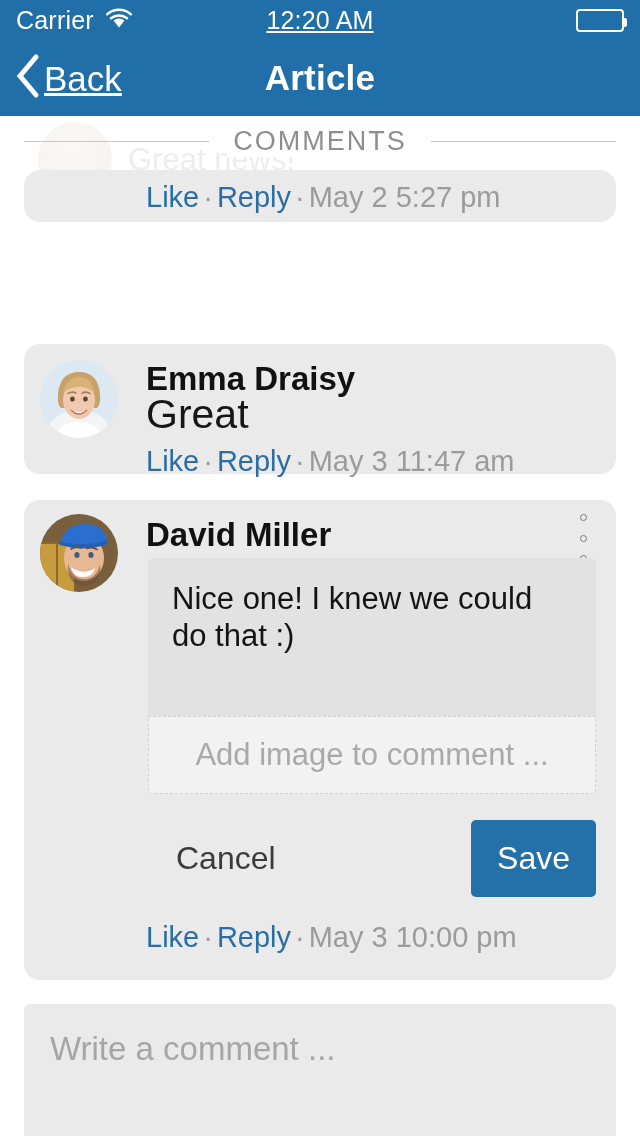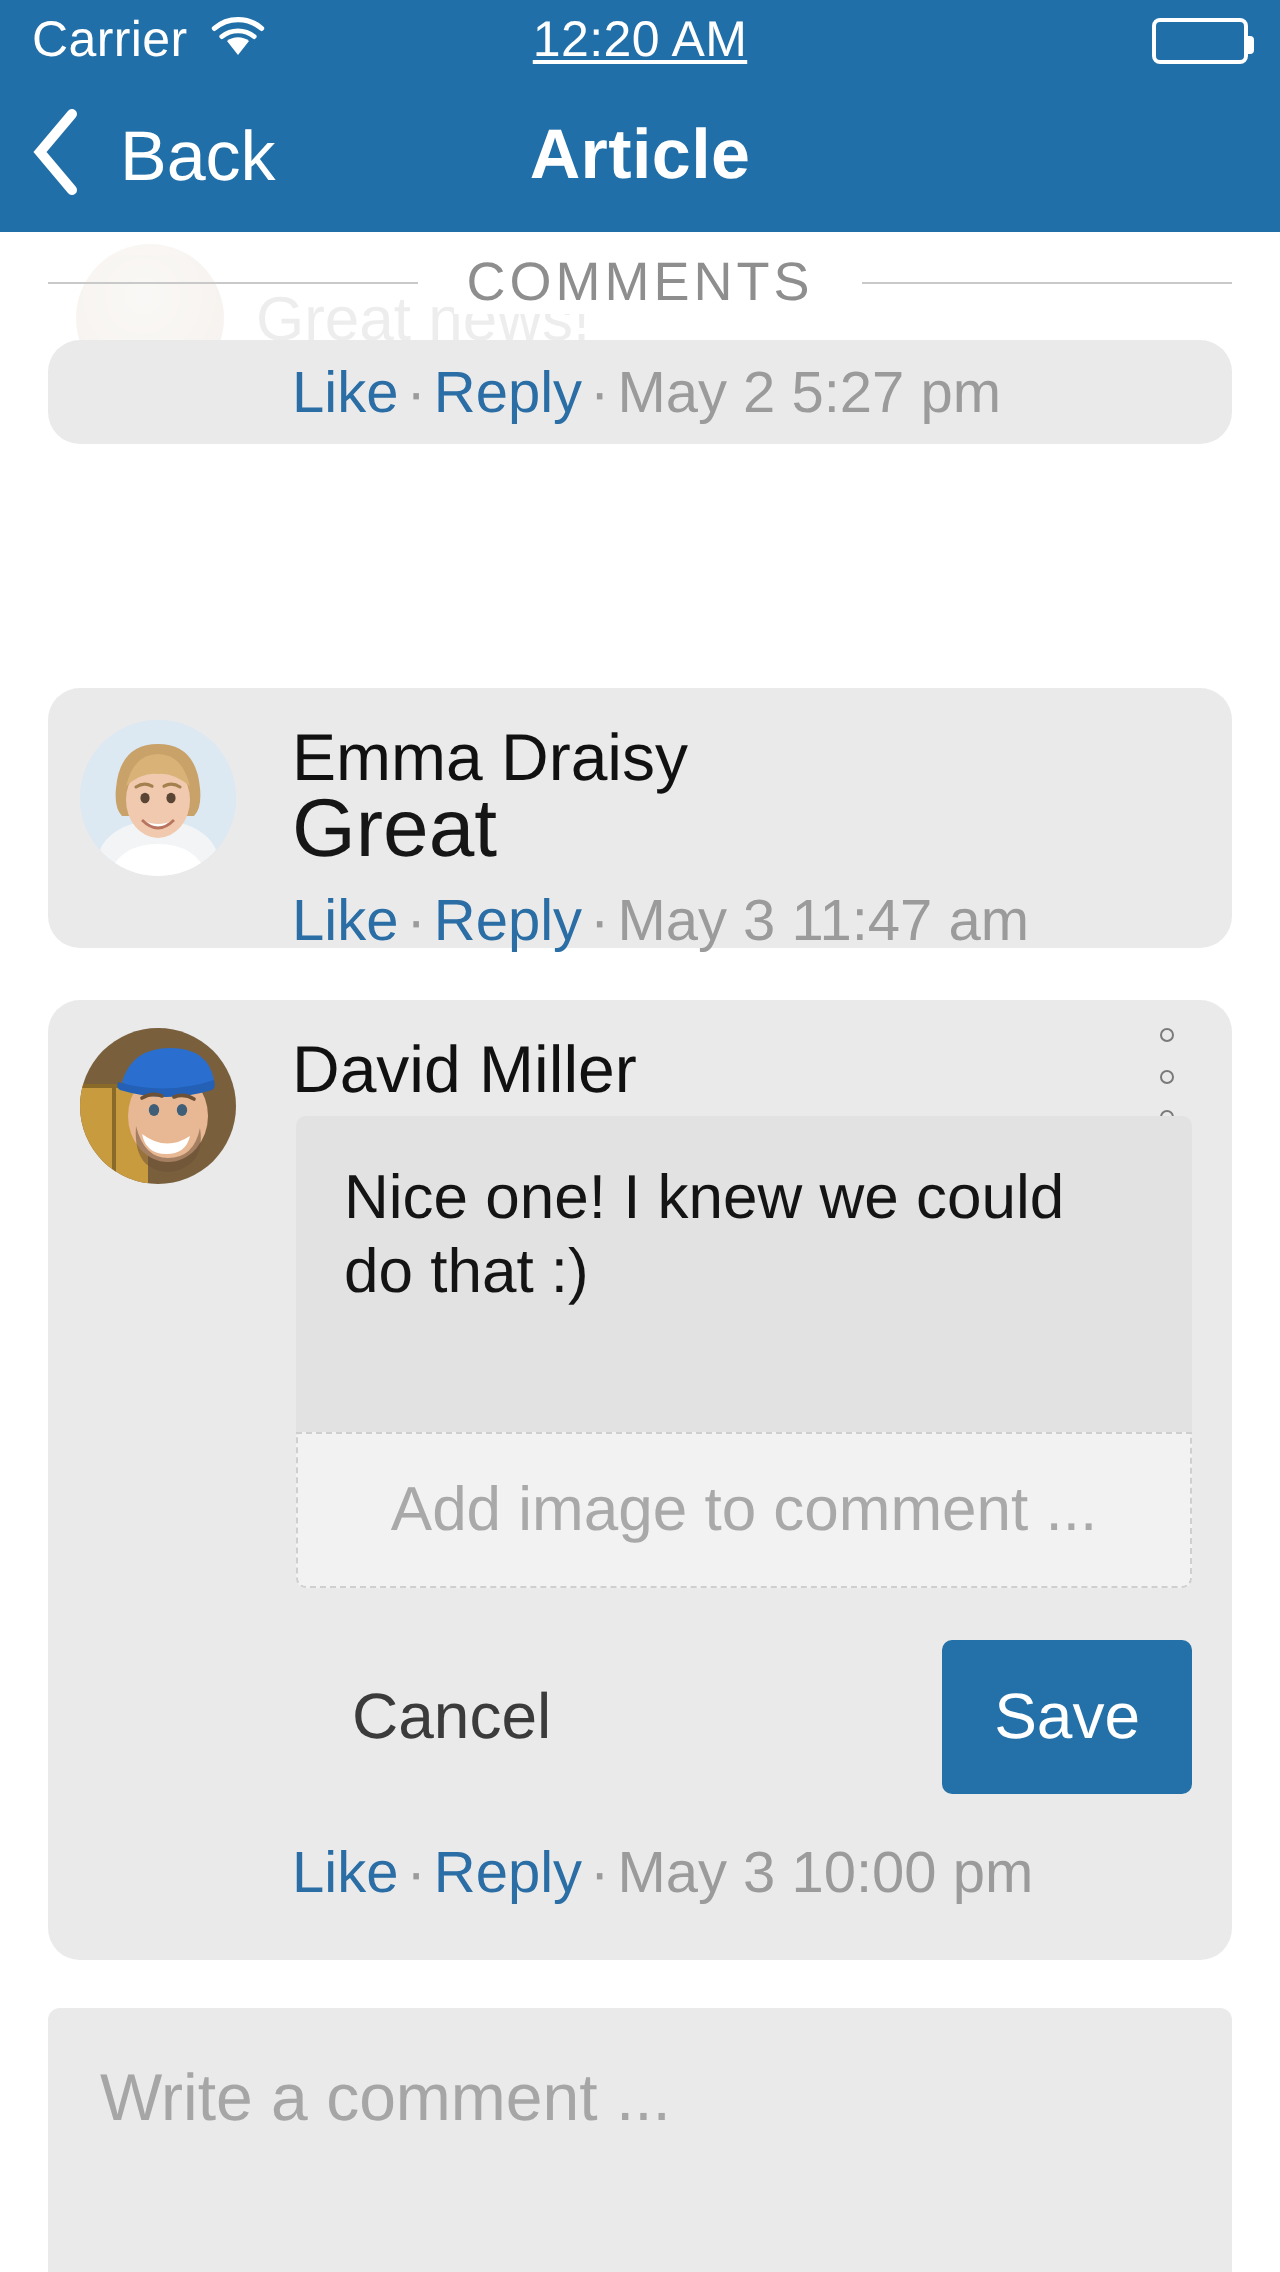"Back" .nav-back { gap: 18px -> 2px; text-decoration: none -> underline }
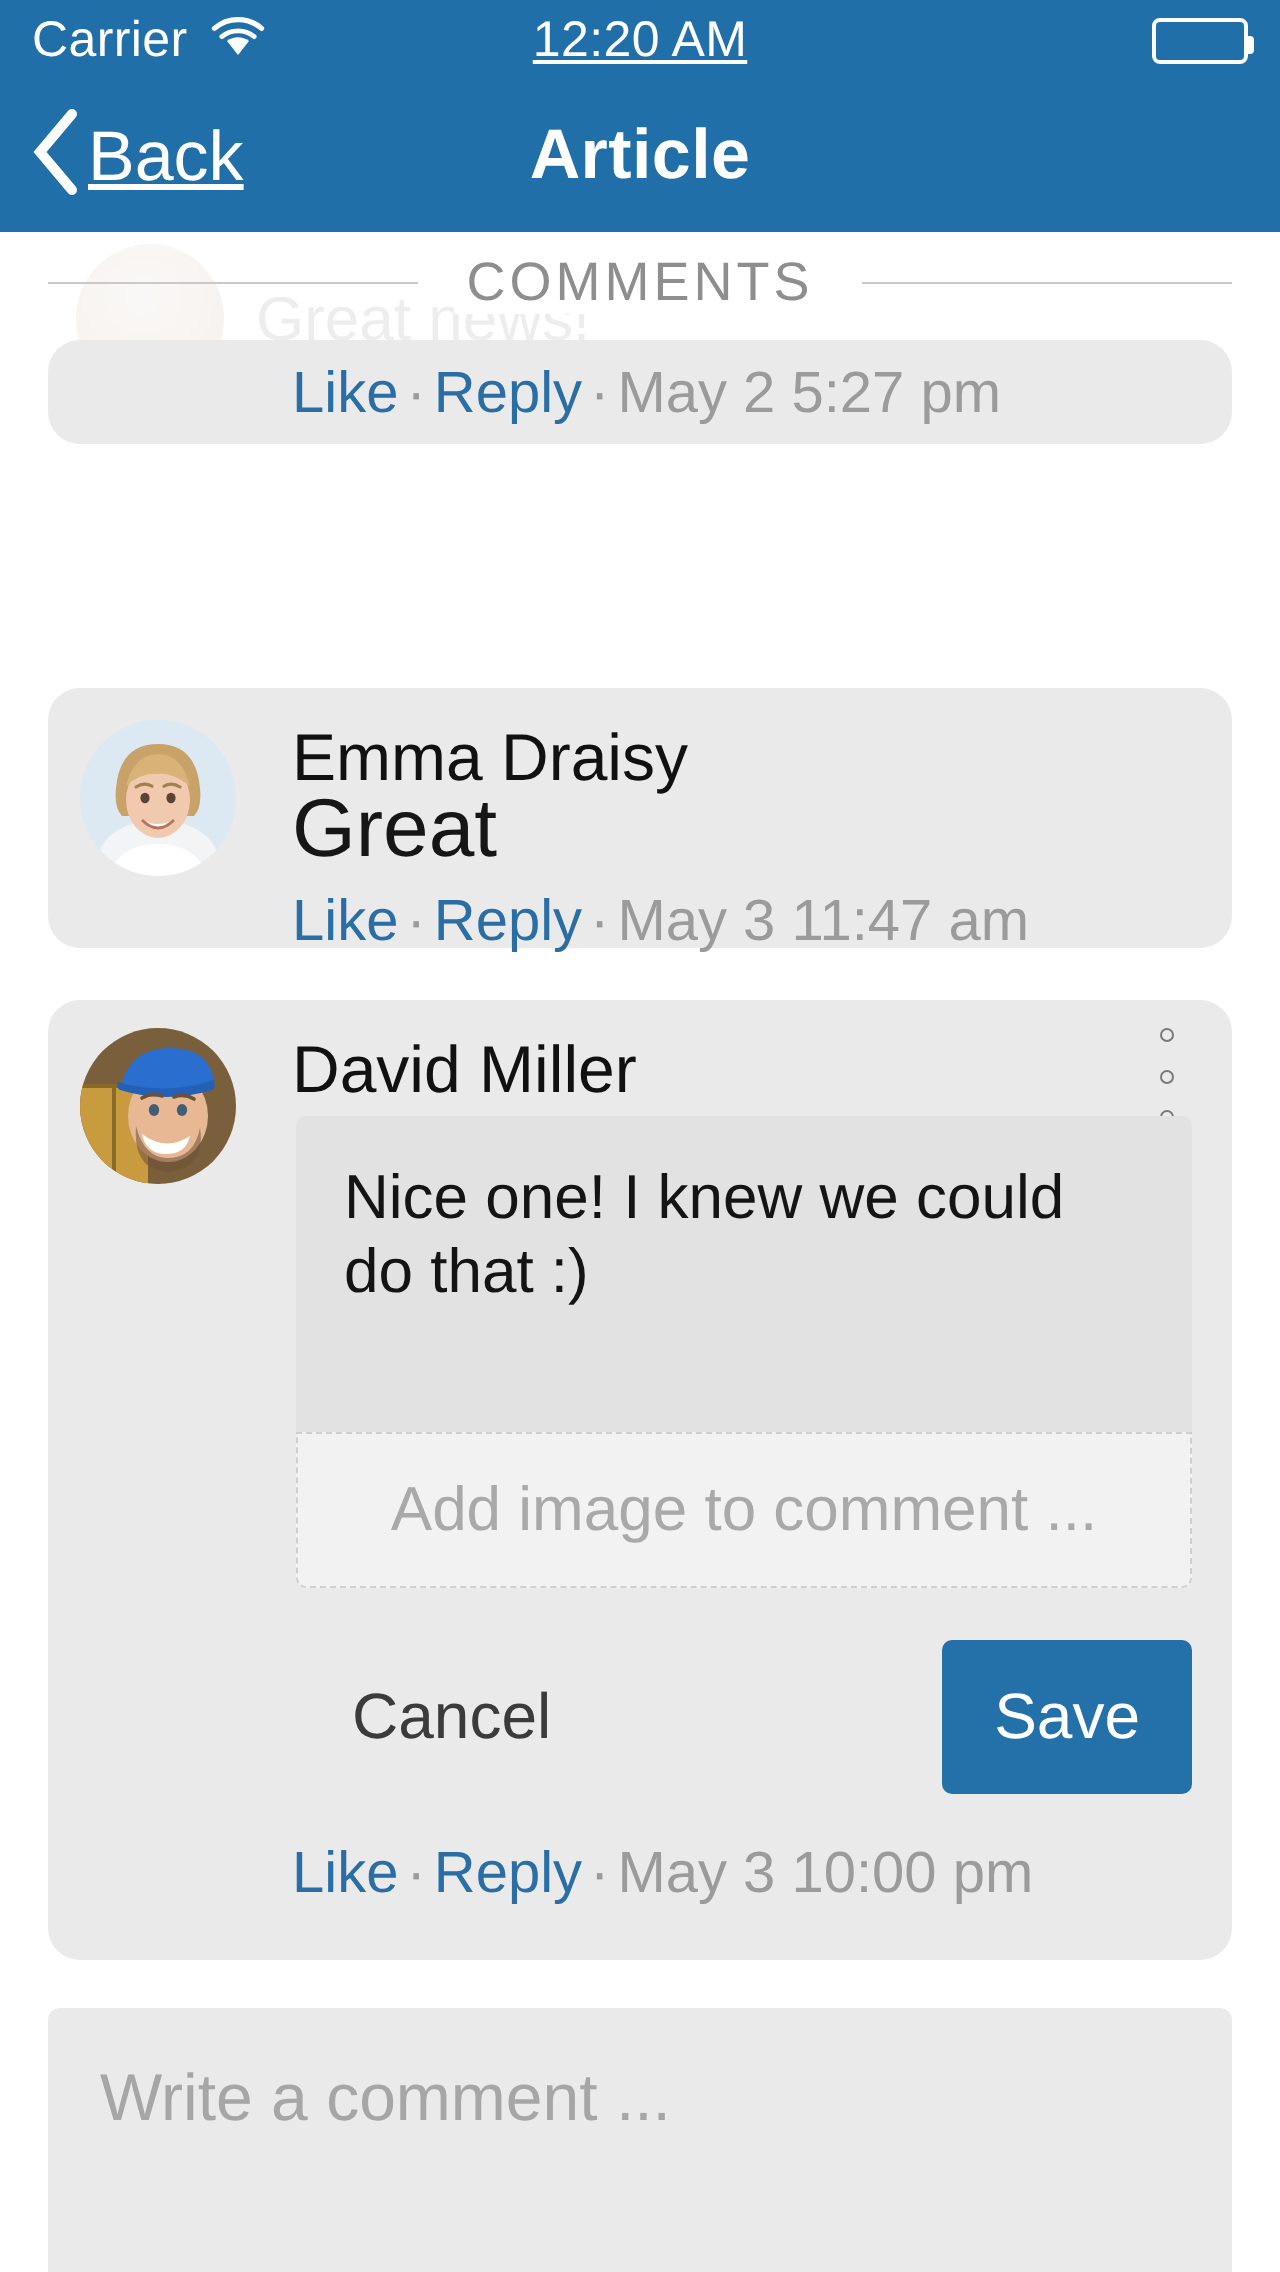"Emma Draisy" .author { font-weight: 400 -> 700 }
